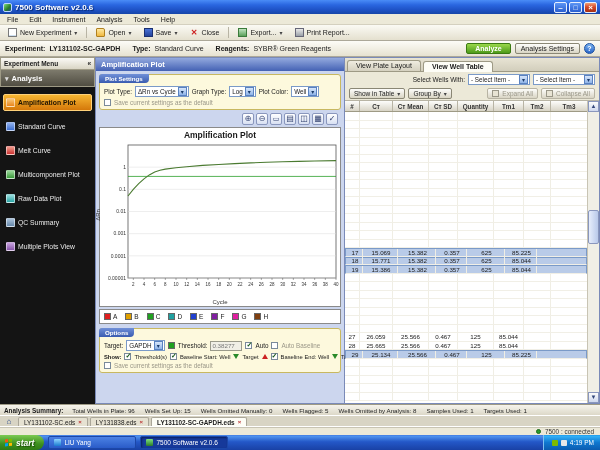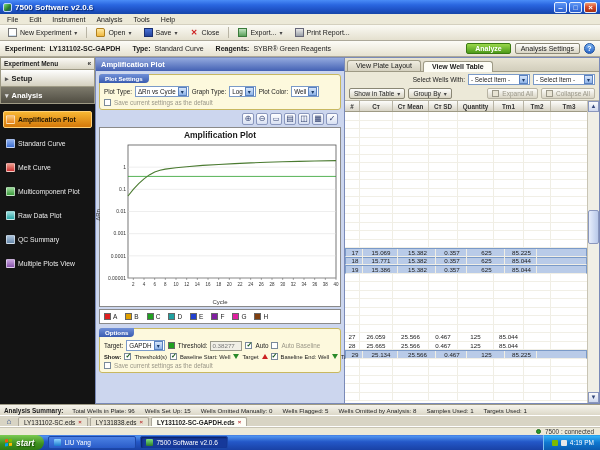"Setup" div.sb-btn { html: <div> <span></span> <span>Setup</span> </div> -> none }
